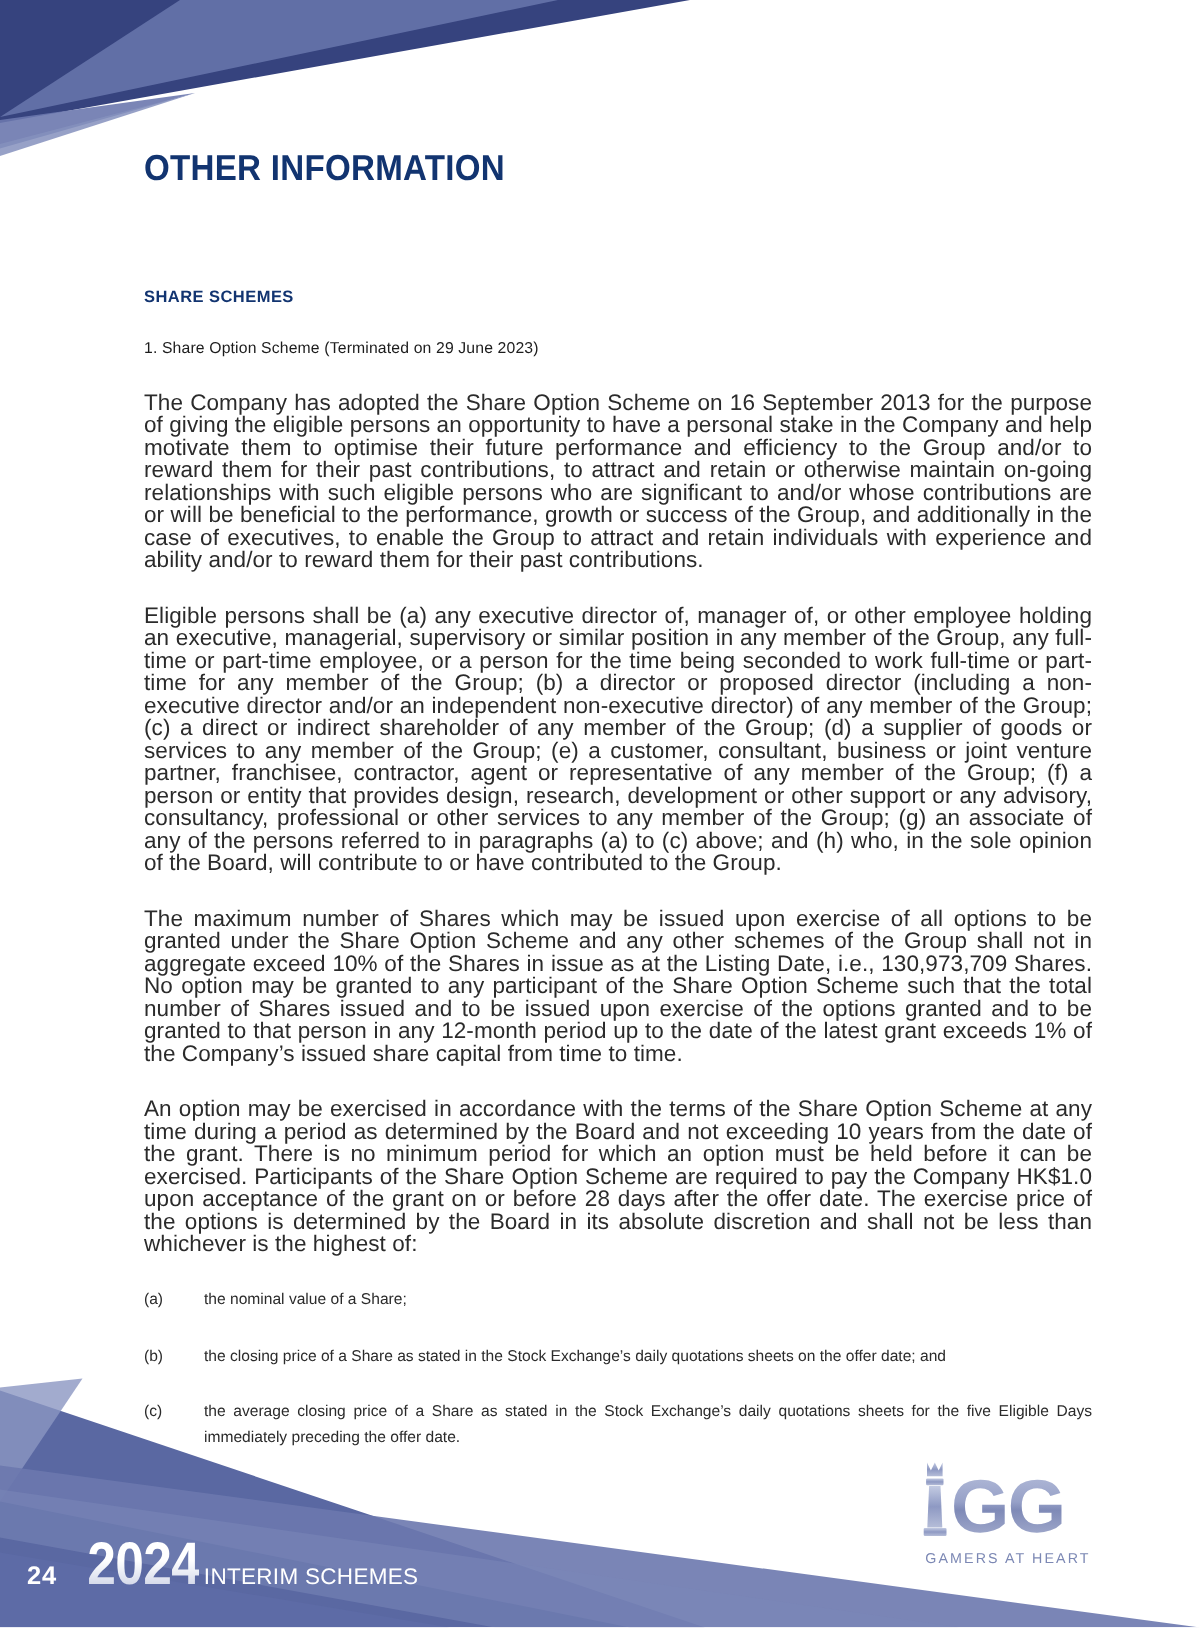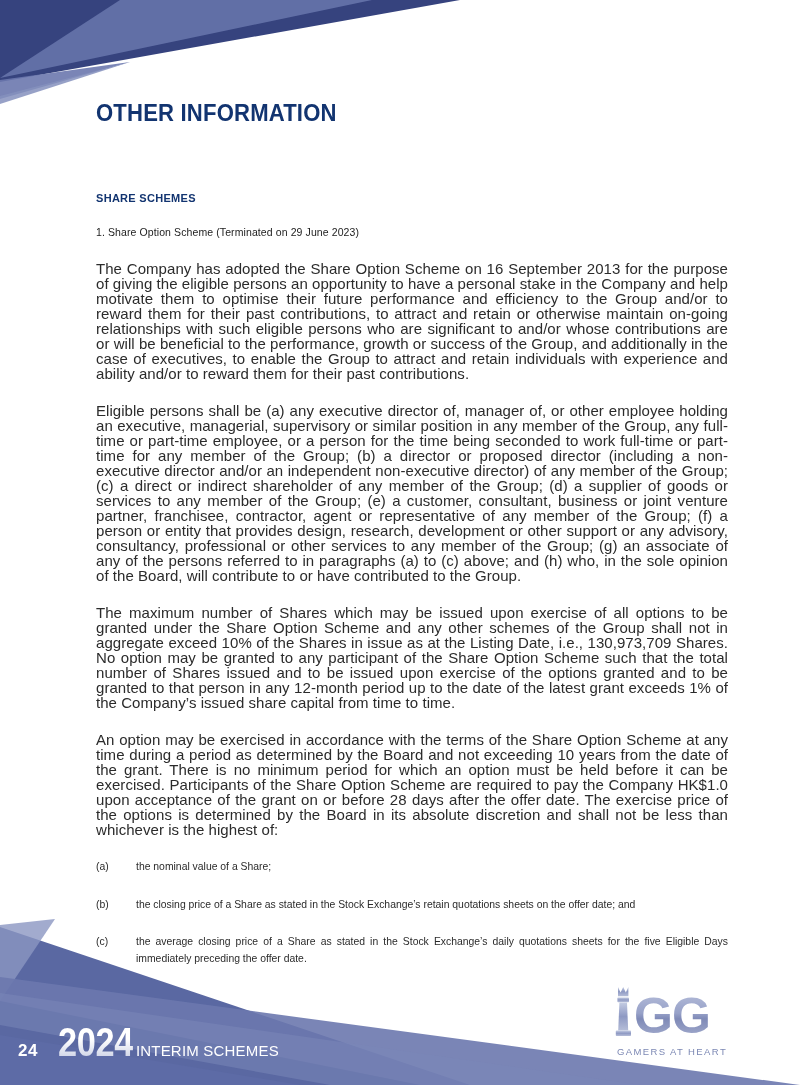"the closing price of a" span.letter-body { text: retain -> daily }
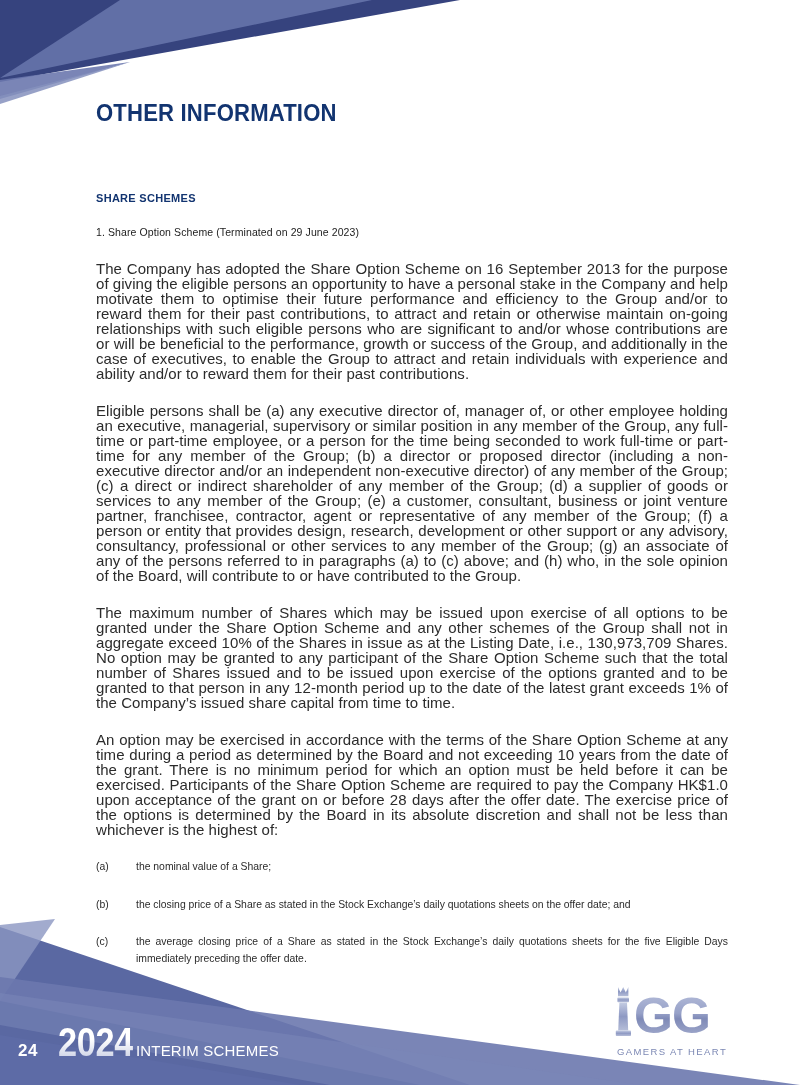"GG" .logo { bottom: 28px -> 40px }
